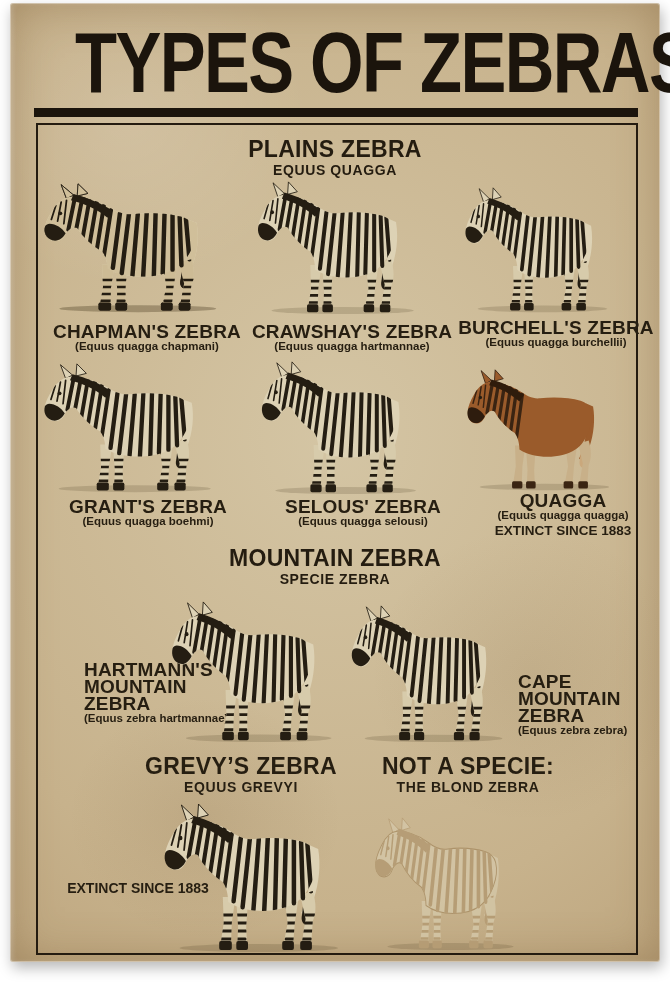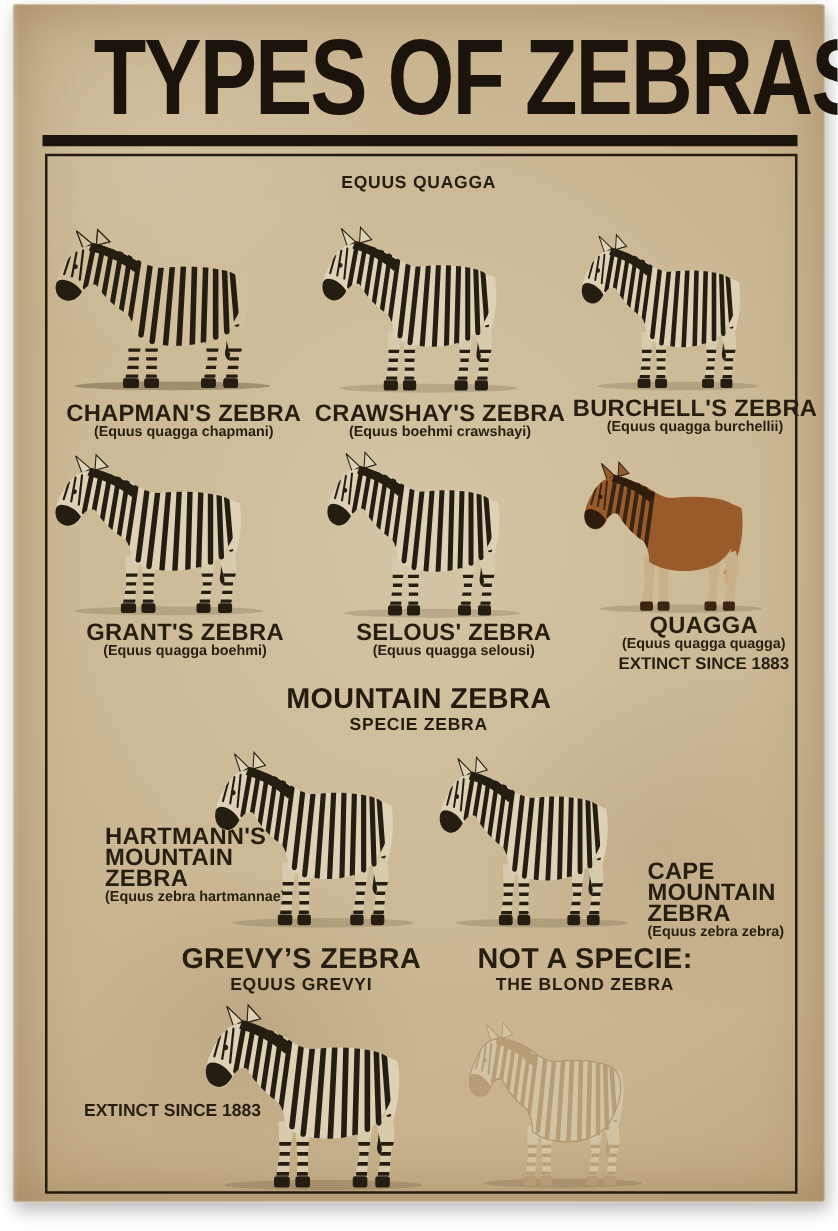"PLAINS ZEBRA" div.sec-h { html: none -> <div>PLAINS ZEBRA</div> }
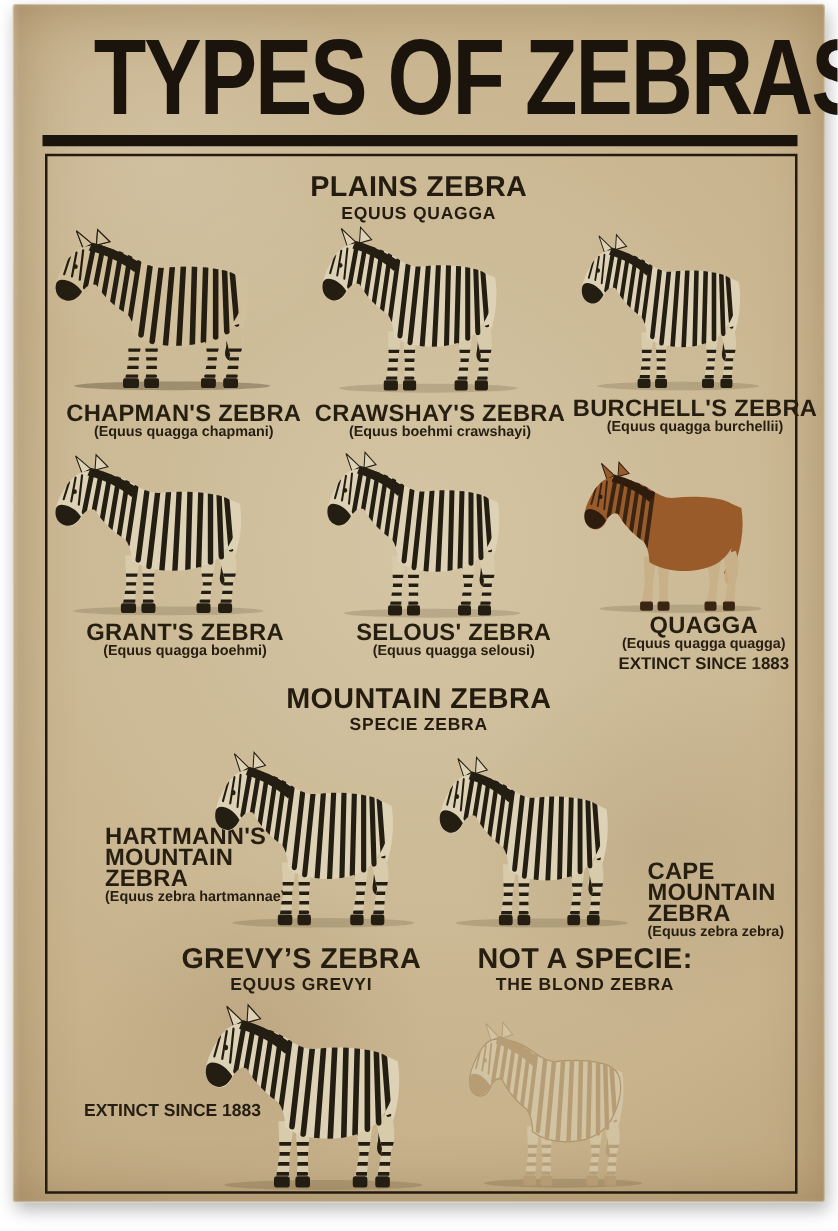"(Equus boehmi crawshayi)" div.lt { text: boehmi crawshayi -> quagga hartmannae }
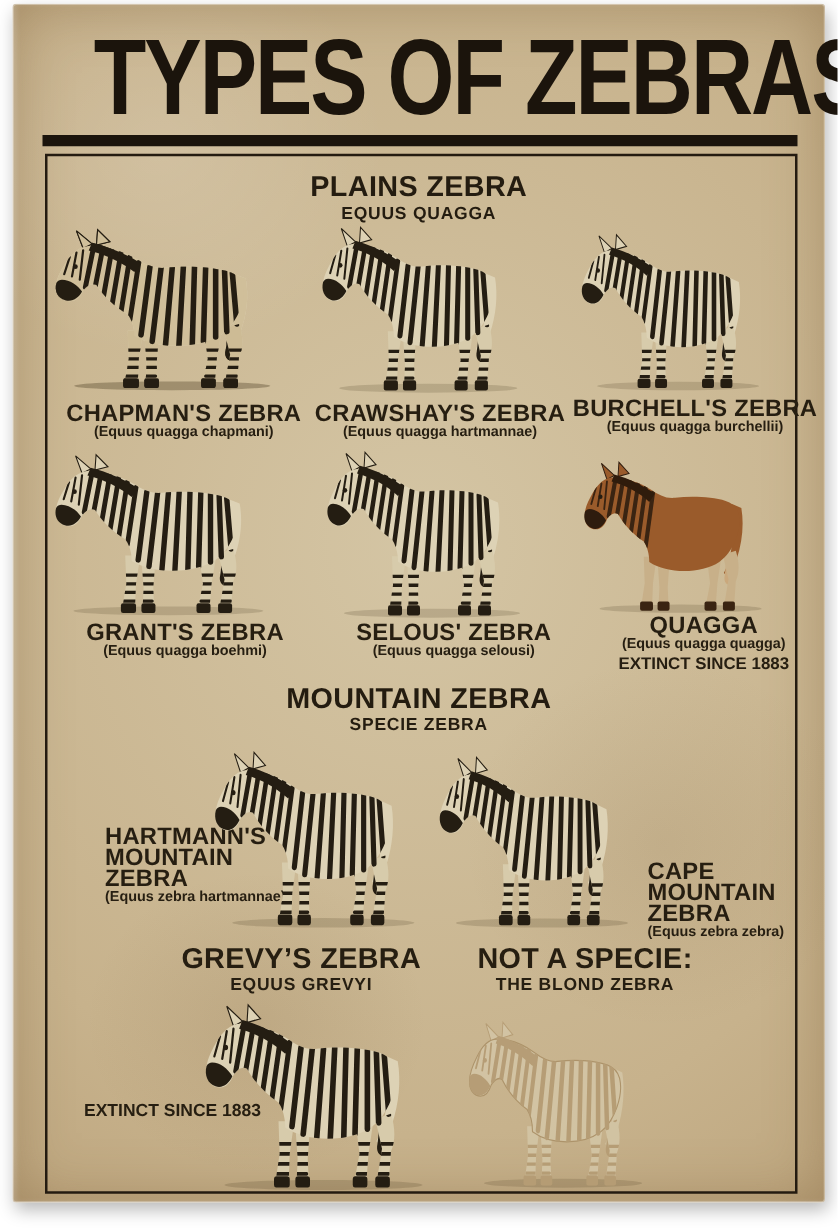"CAPE MOUNTAIN" div.lbl { top: 686px -> 670px }
